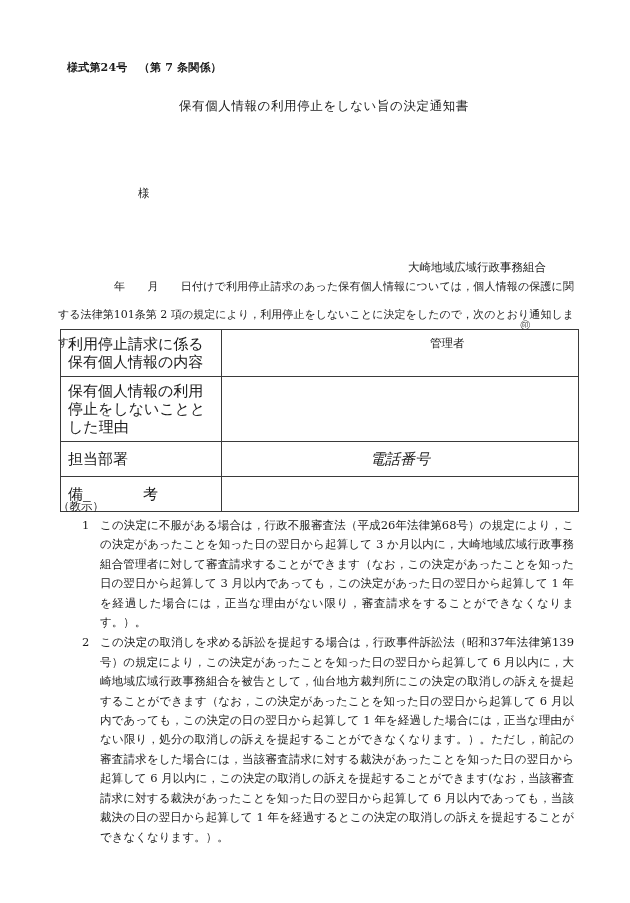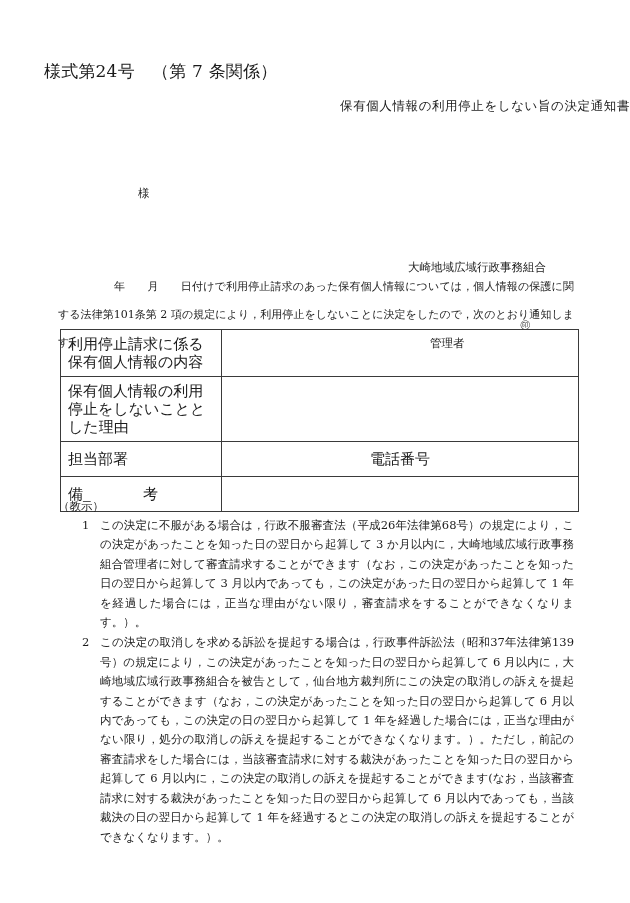"様式第24号 （第 7 条関係）" .form-no { font-size: 17px -> 11px; font-weight: none -> bold; left: 44px -> 67px }
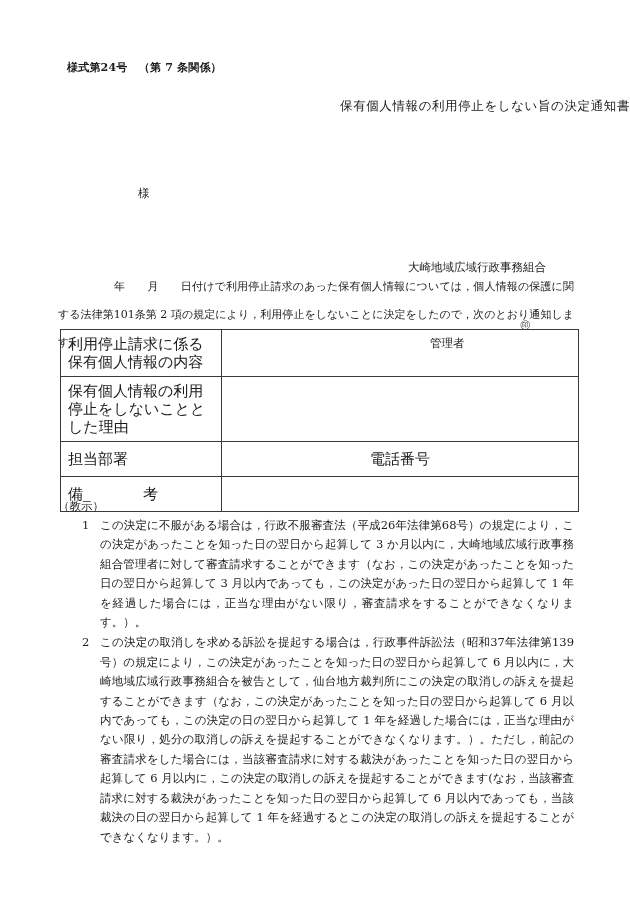"保有個人情報の利用停止をしない旨の決定通知書" .doc-title { text-align: right -> center }
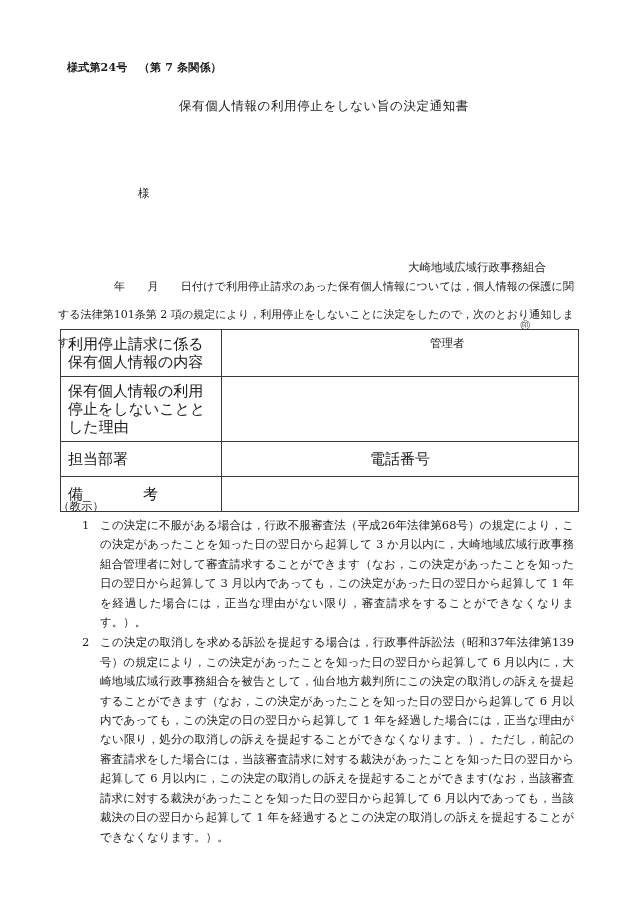"電話番号" .tel-cell { font-style: none -> italic }
